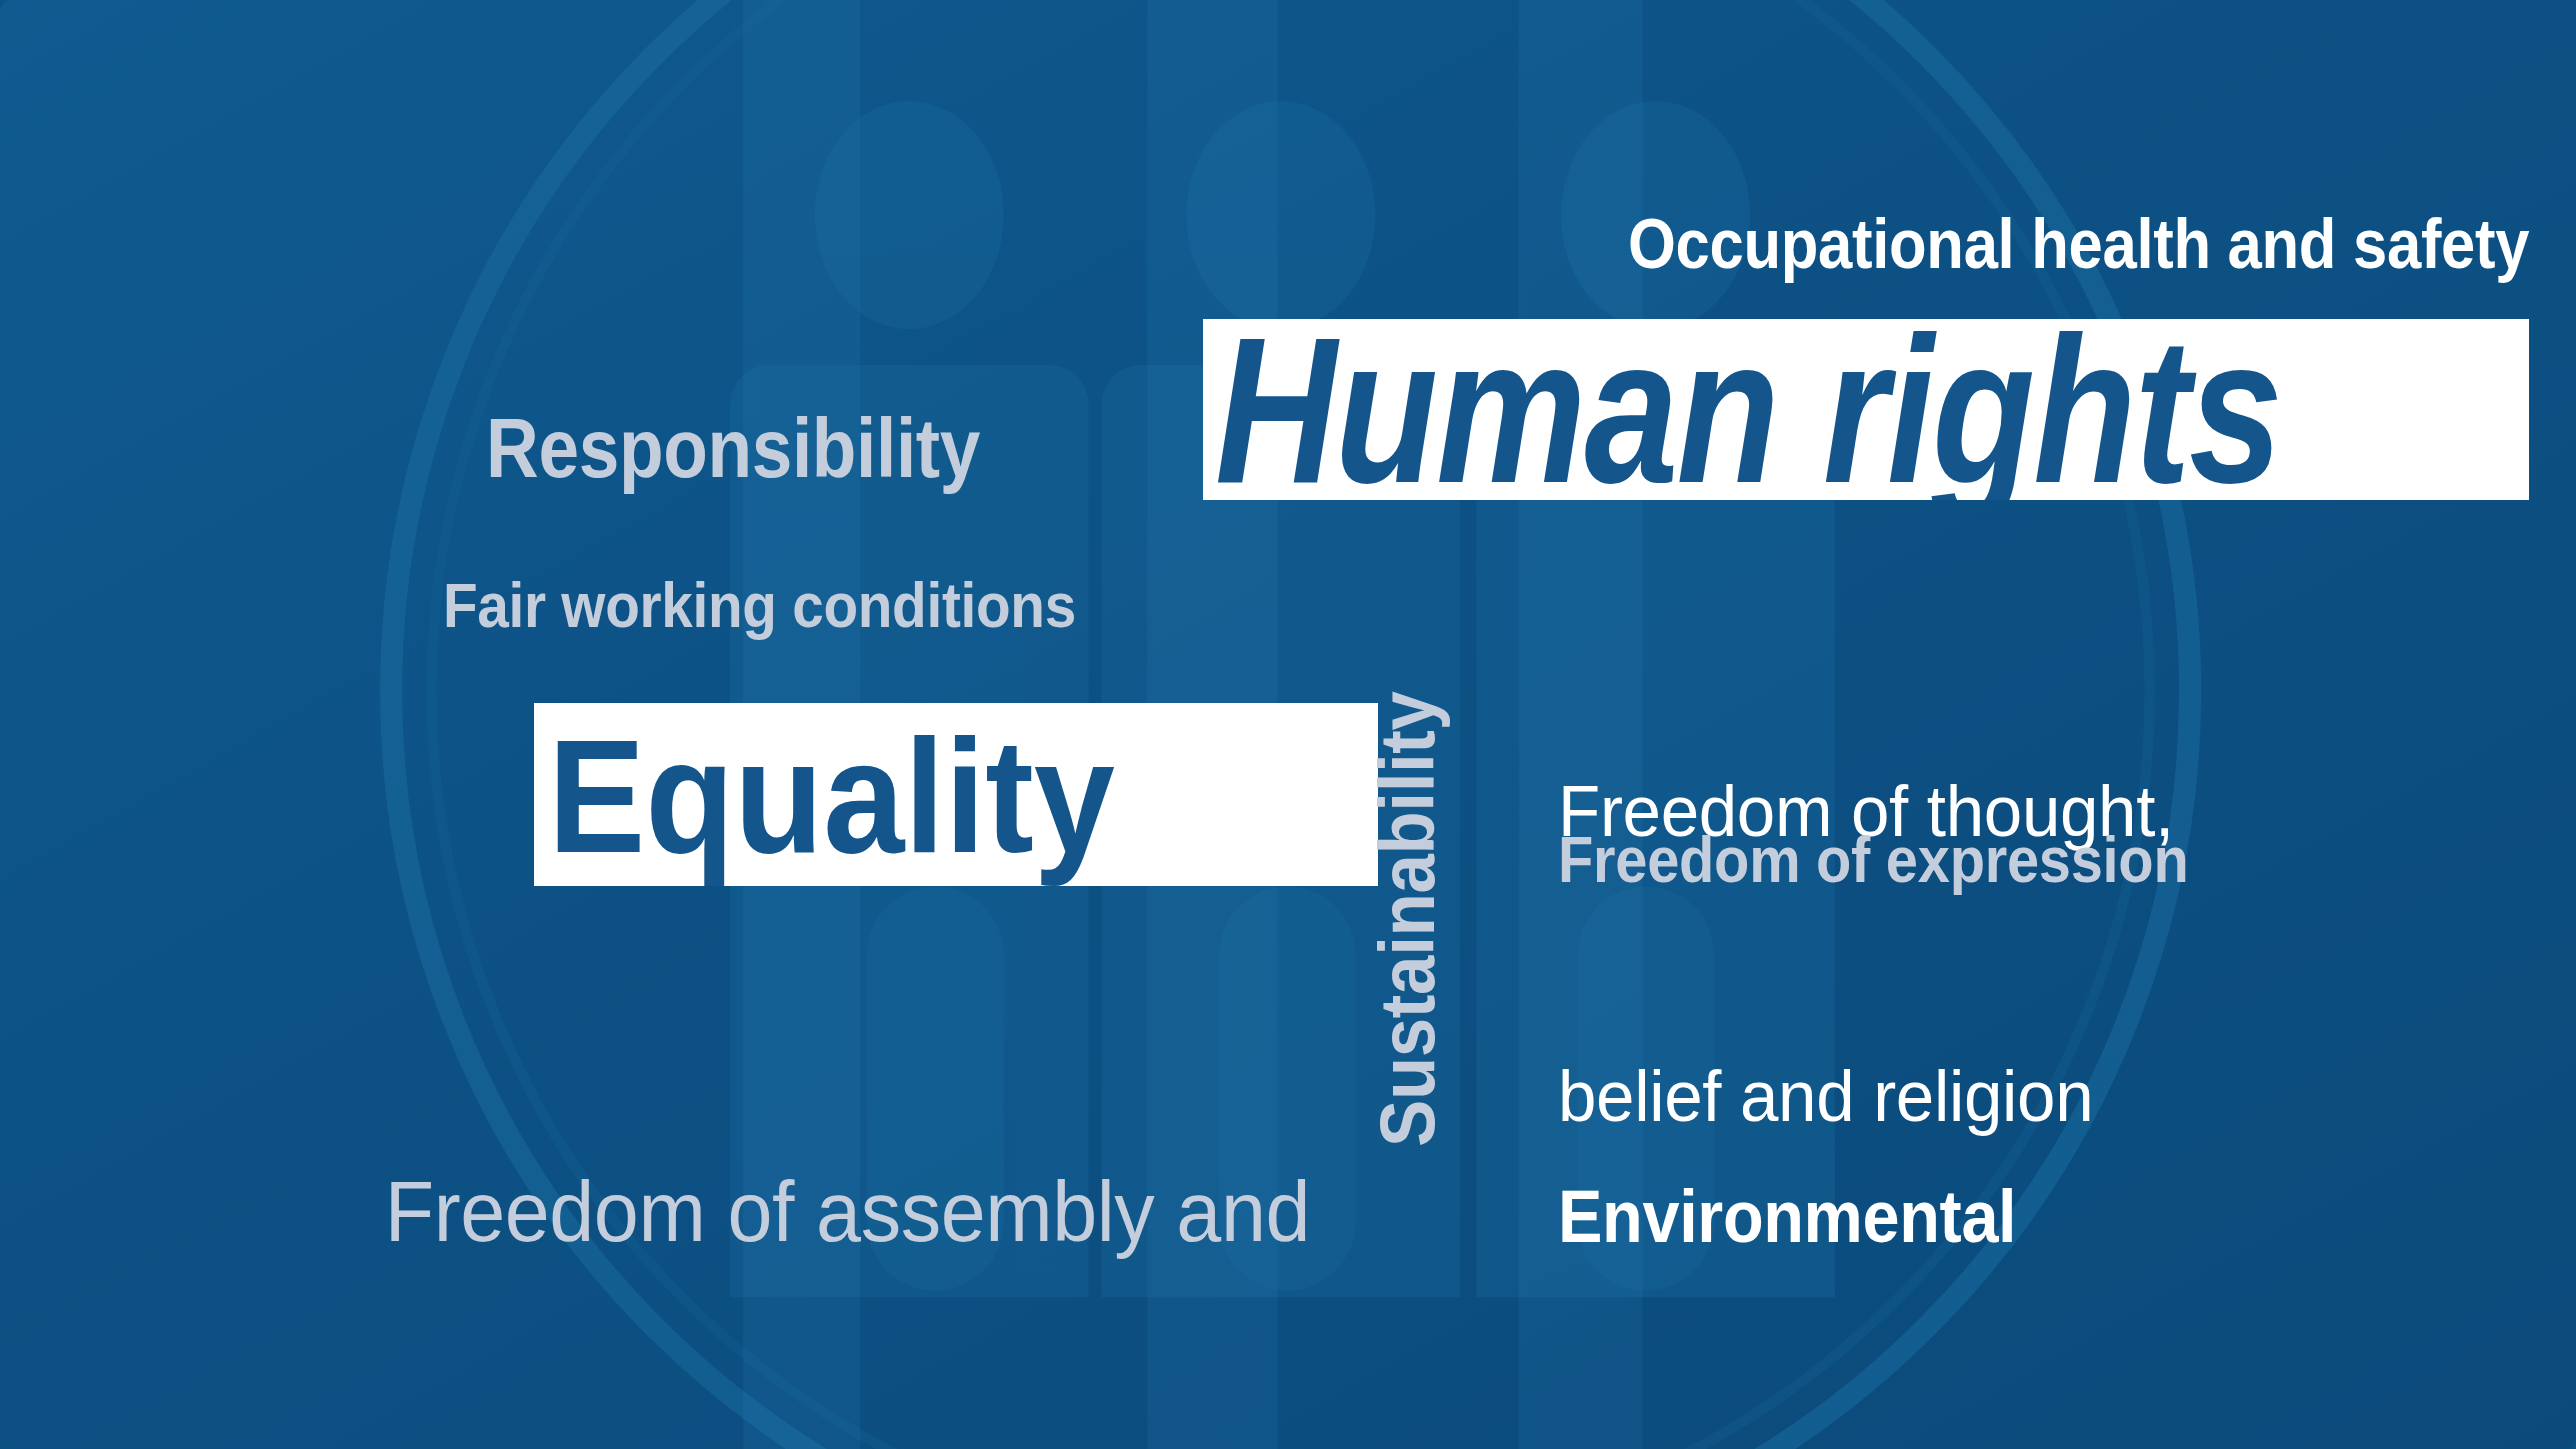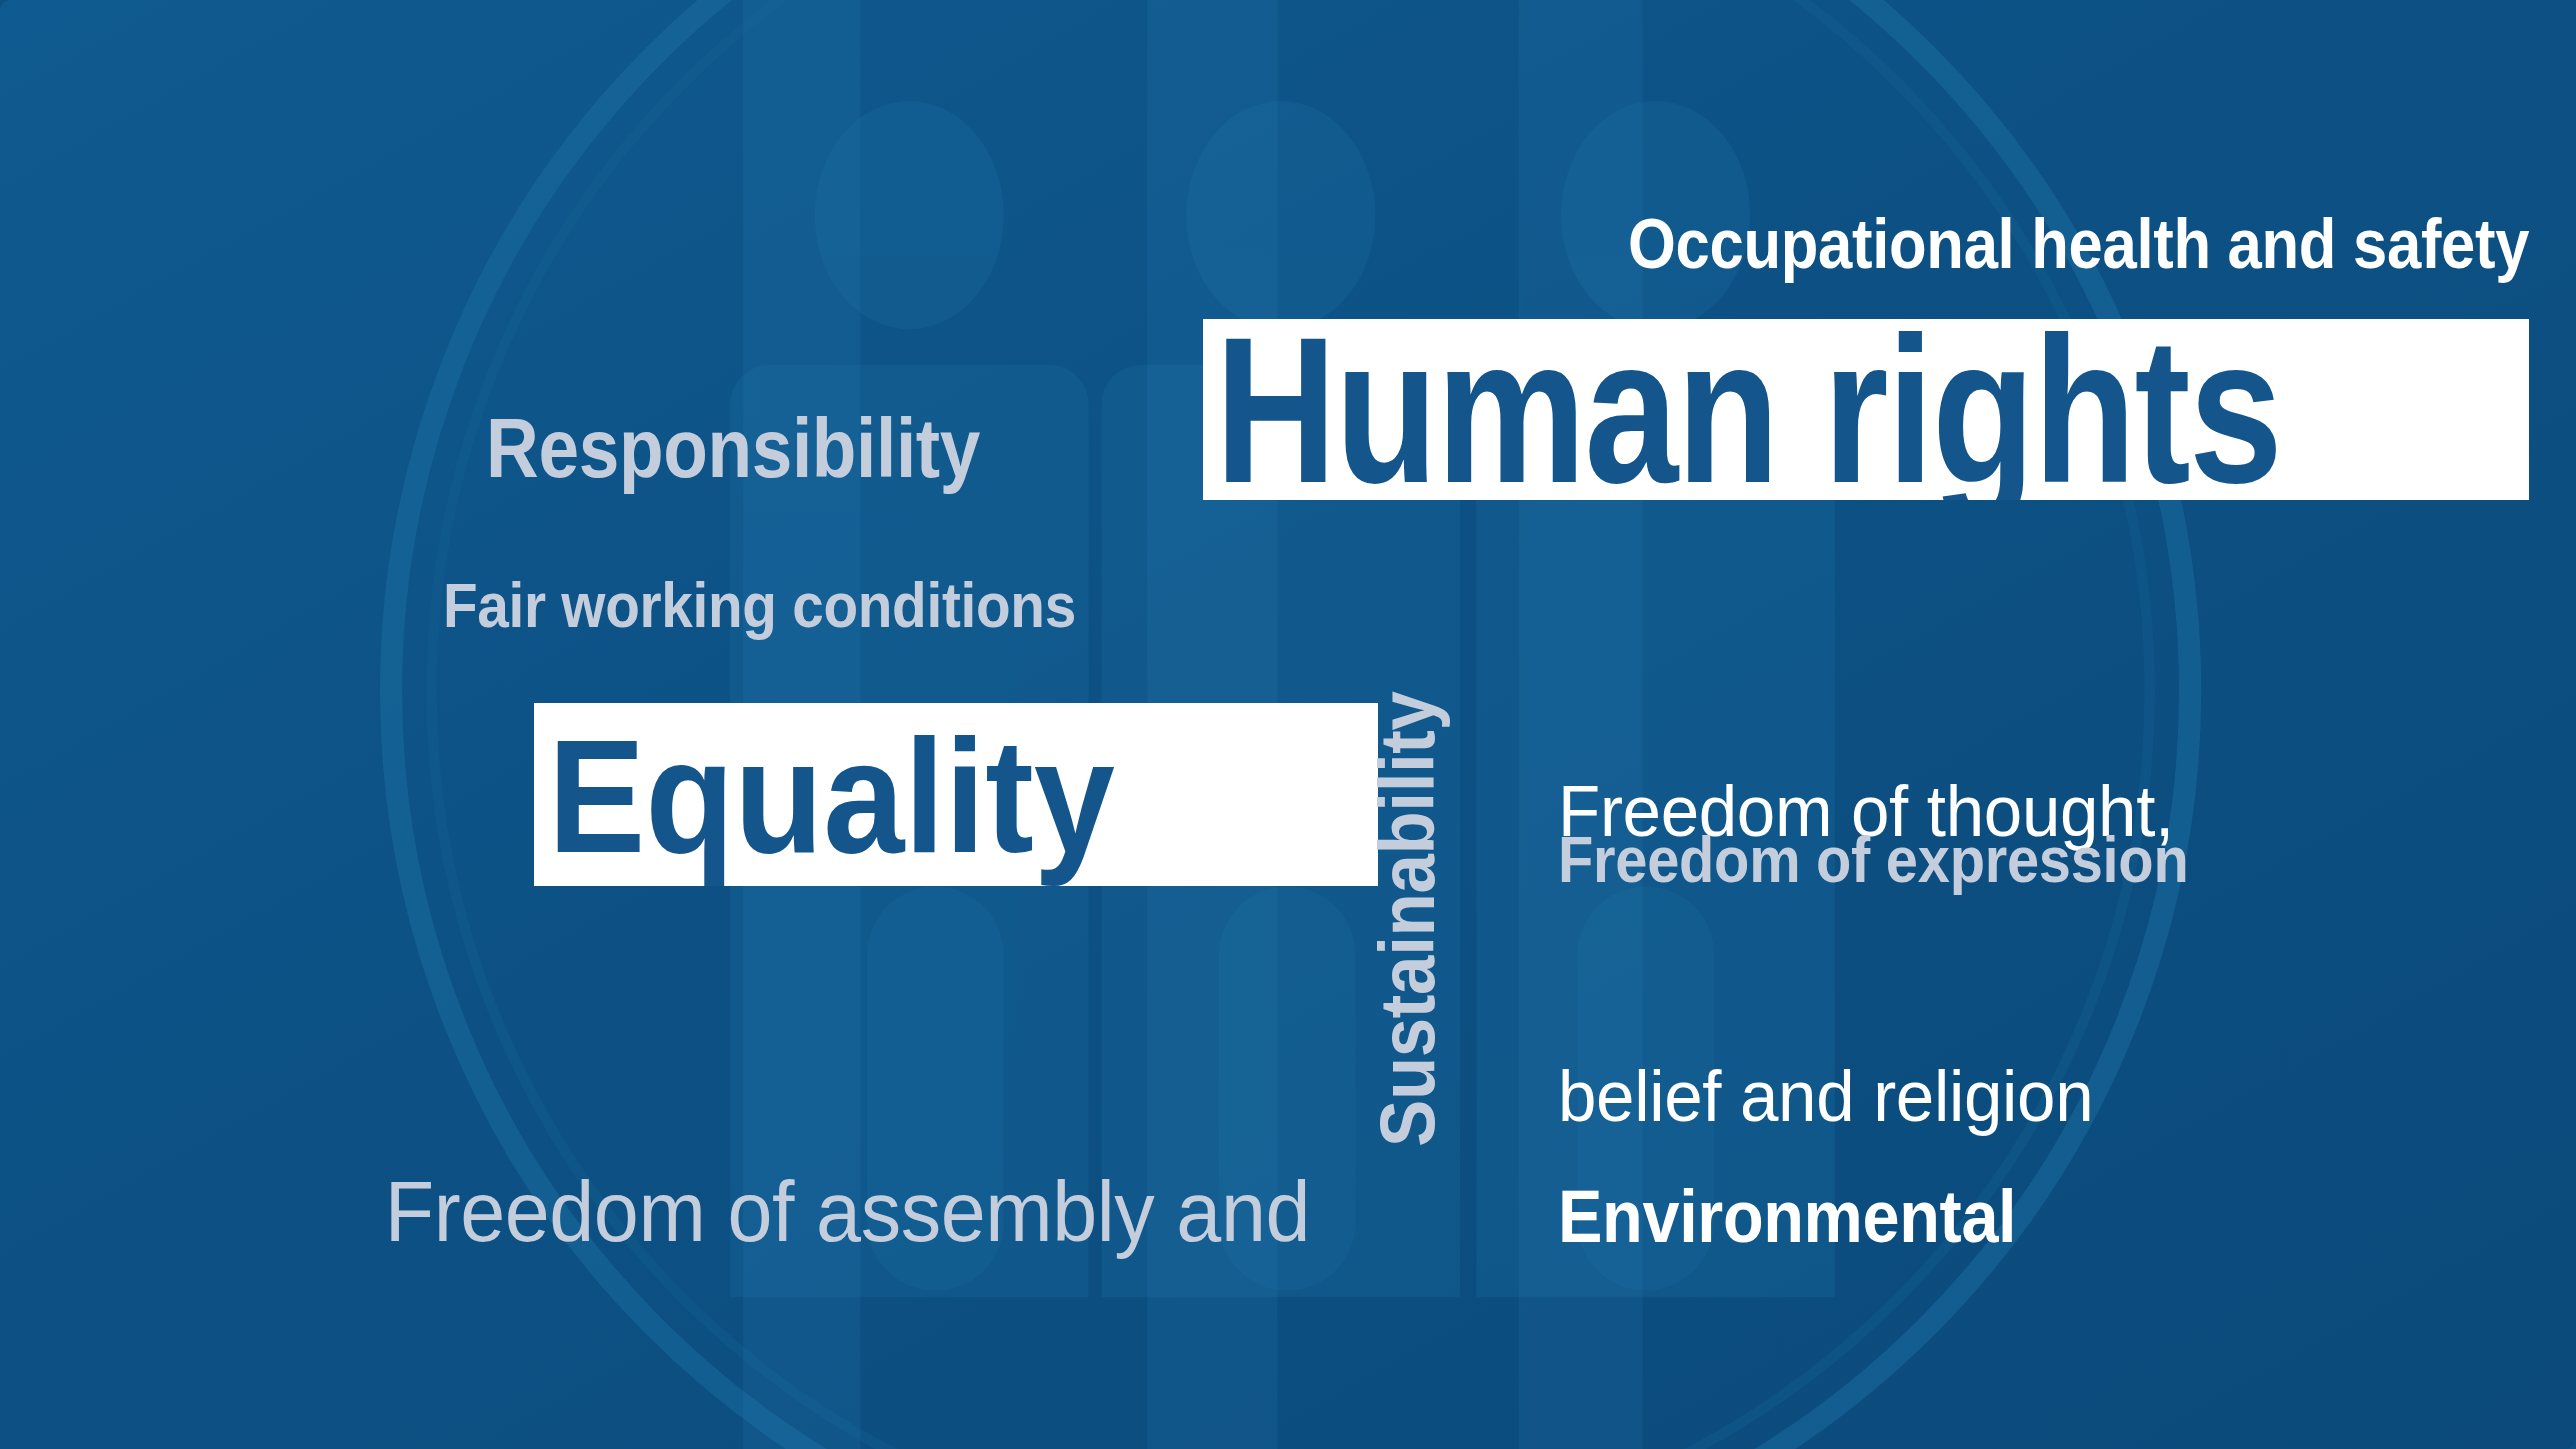"Human rights" #box-human-rights { font-style: none -> italic }
